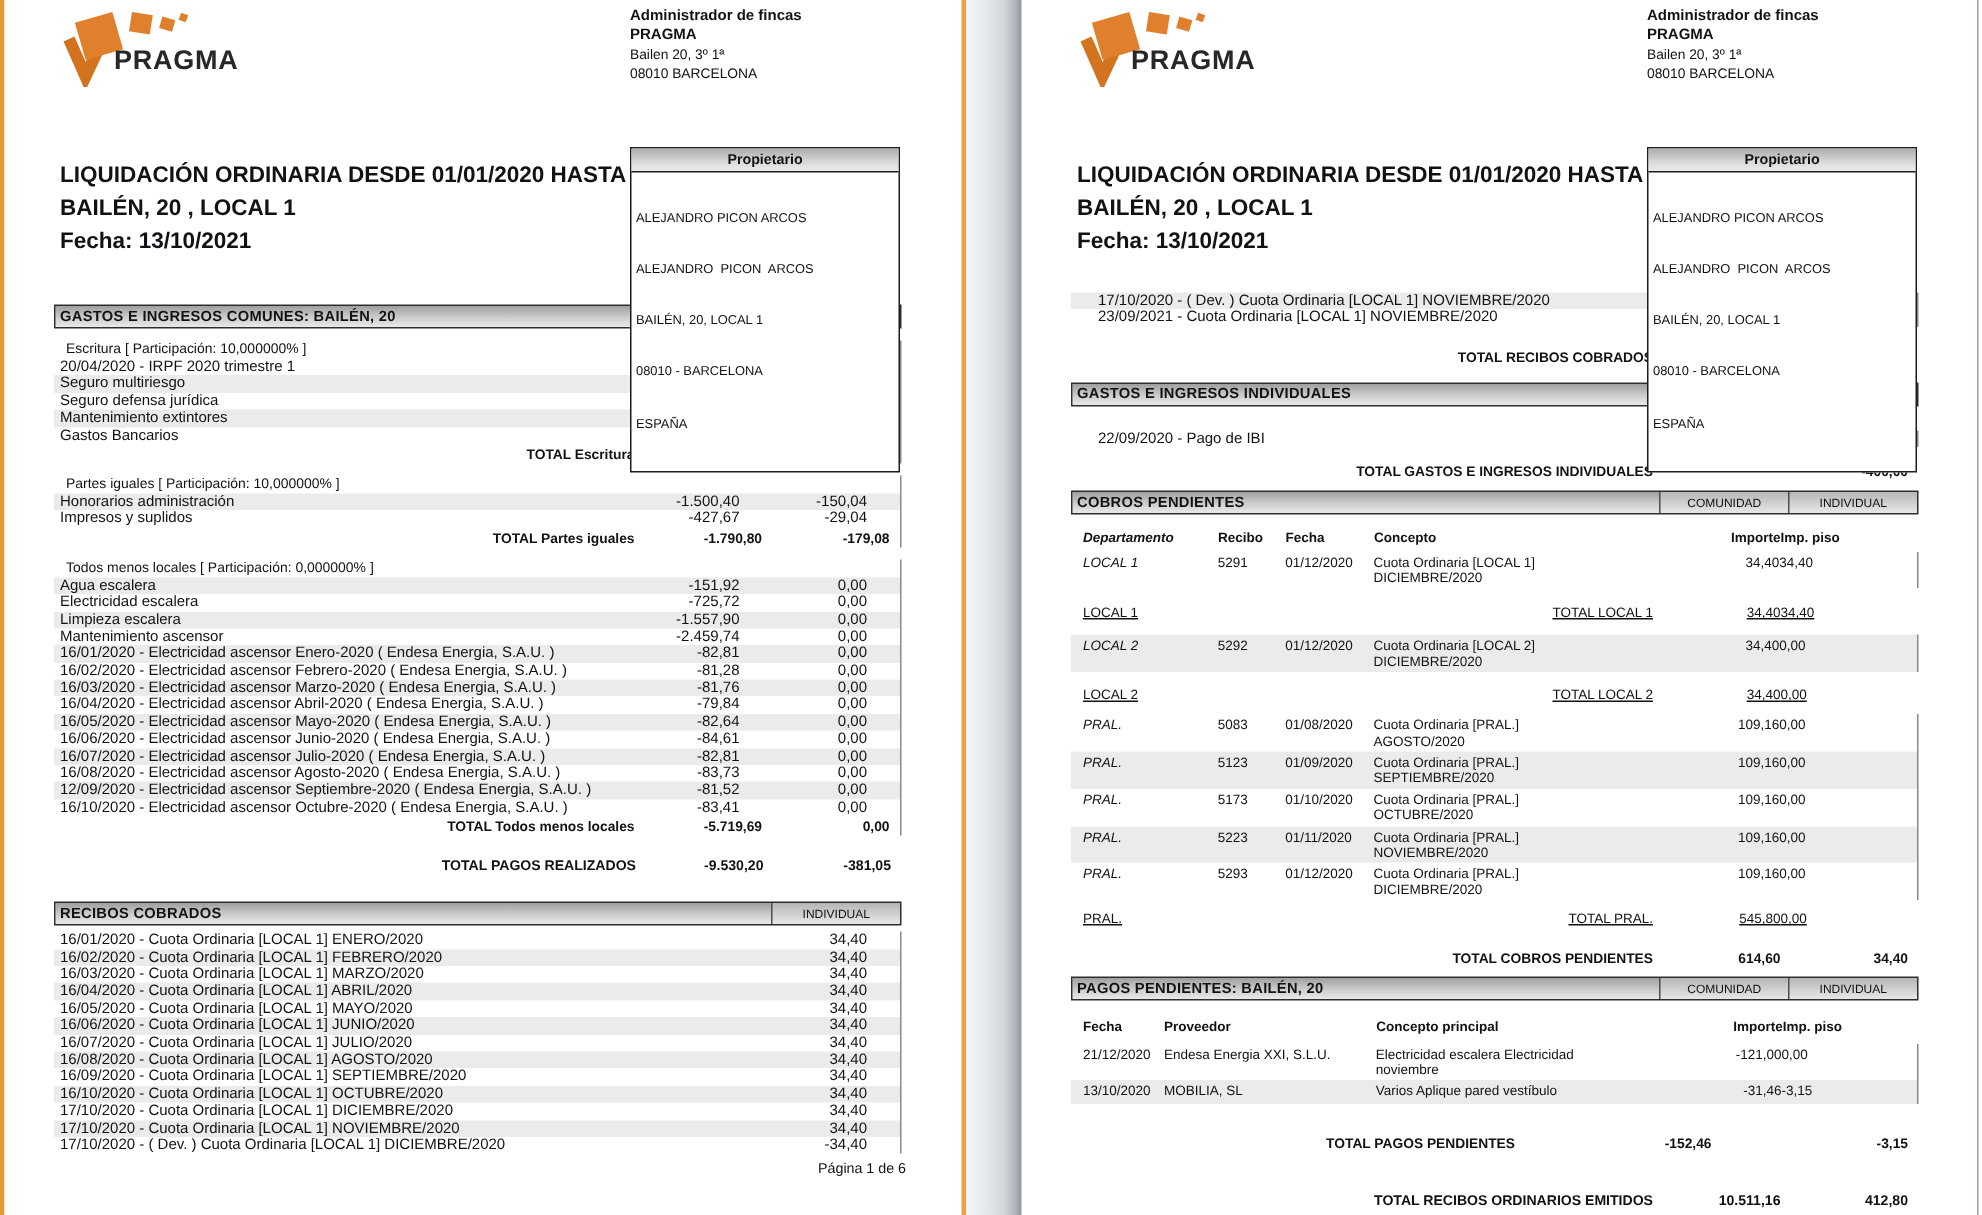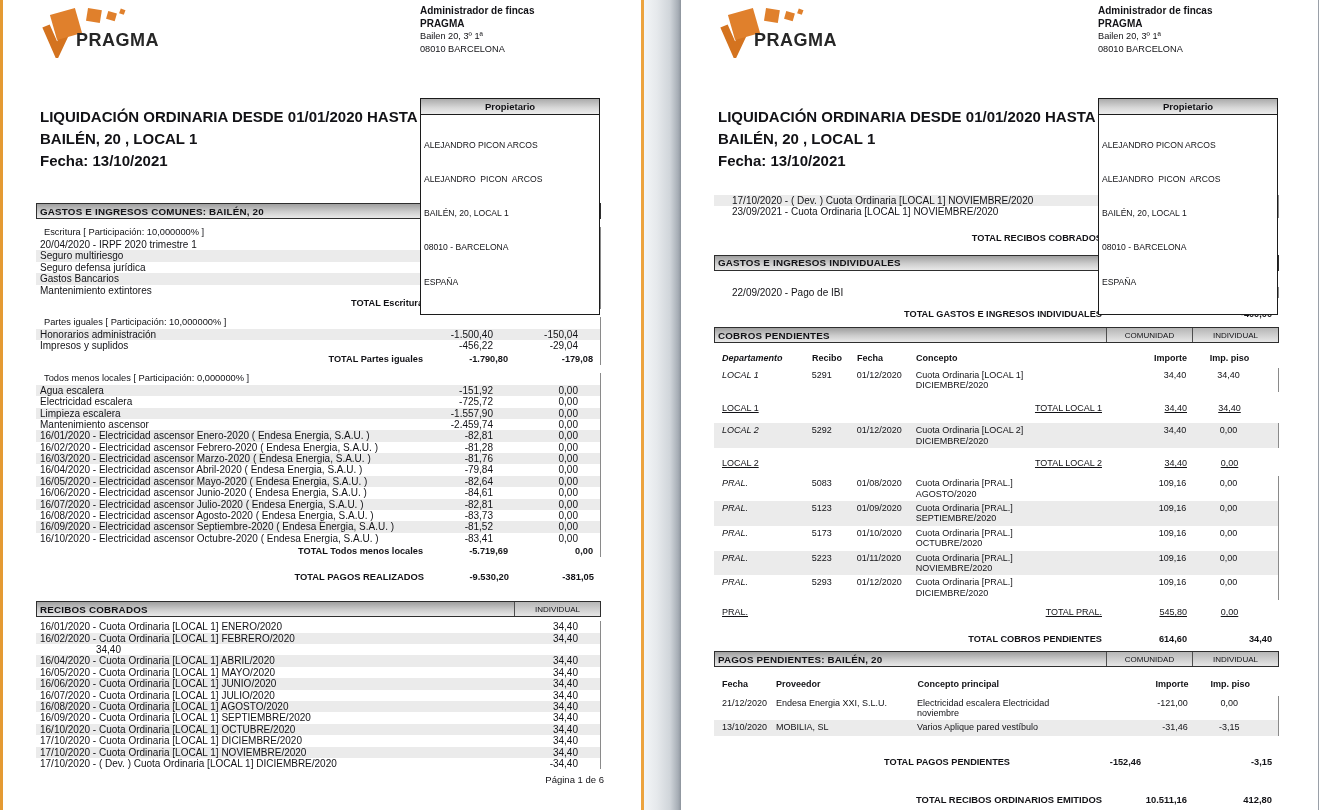"Gastos Bancarios" div.row { order: before "Mantenimiento extintores" -> after "Mantenimiento extintores" }
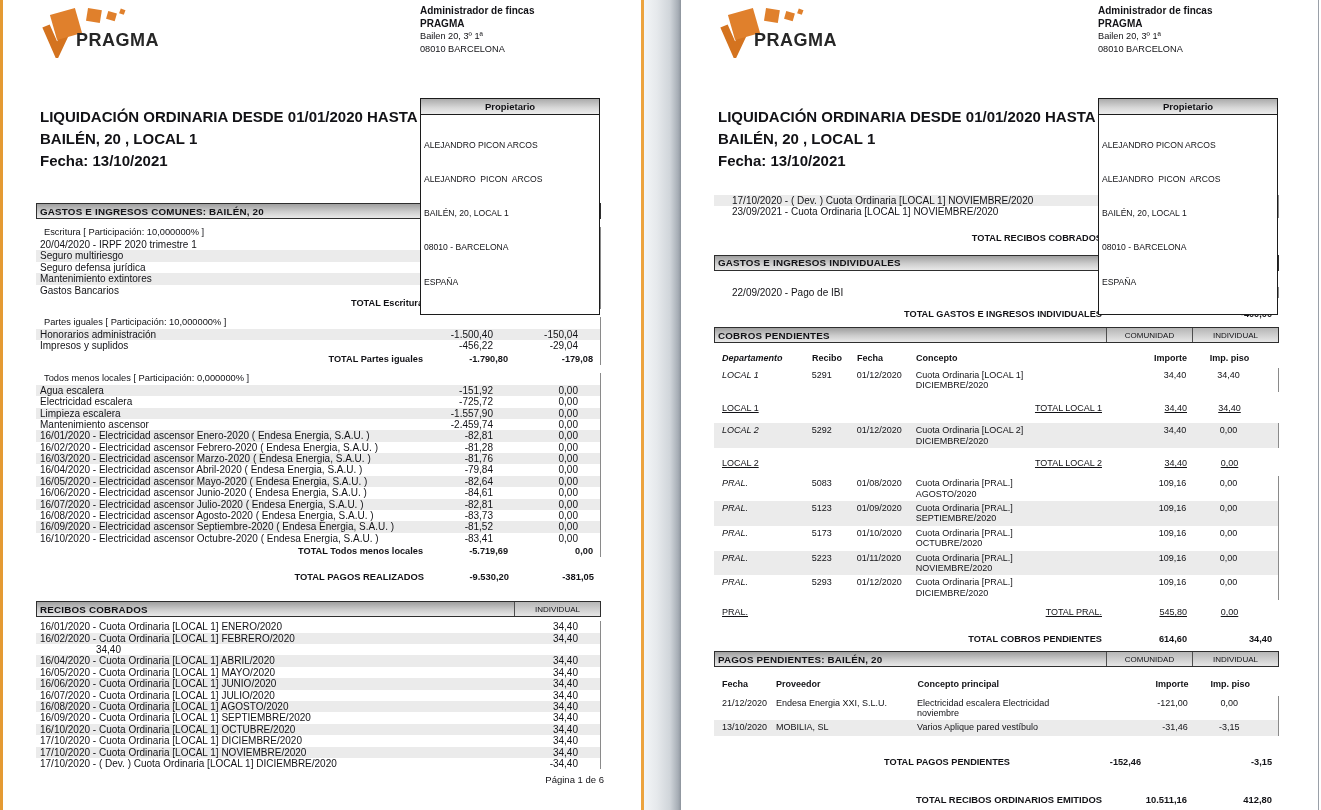"-456,22" span.amt { text: -456,22 -> -427,67 }
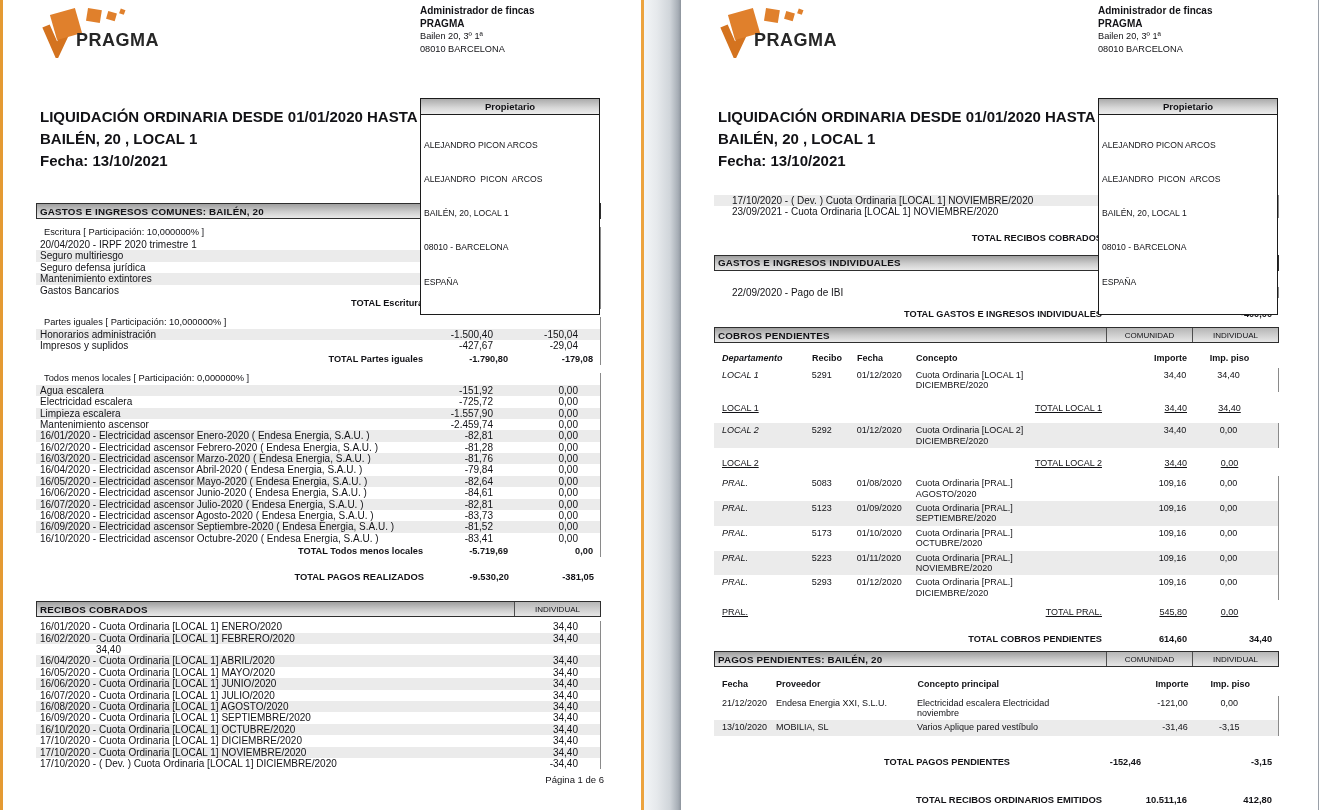"Imp. piso" .c-ipp { text-align: center -> left }
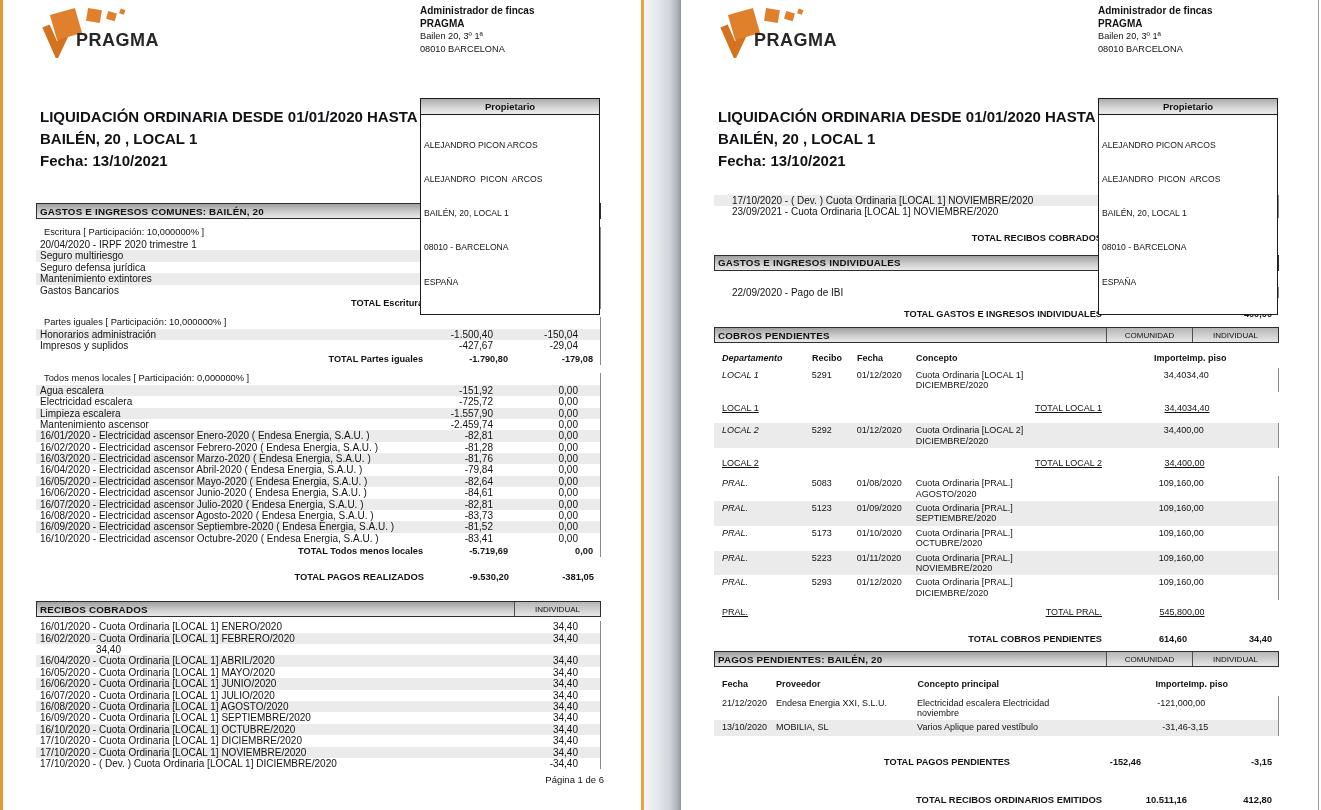"16/09/2020 - Electricidad ascensor" span.lbl { text: 16/09/2020 -> 12/09/2020 }
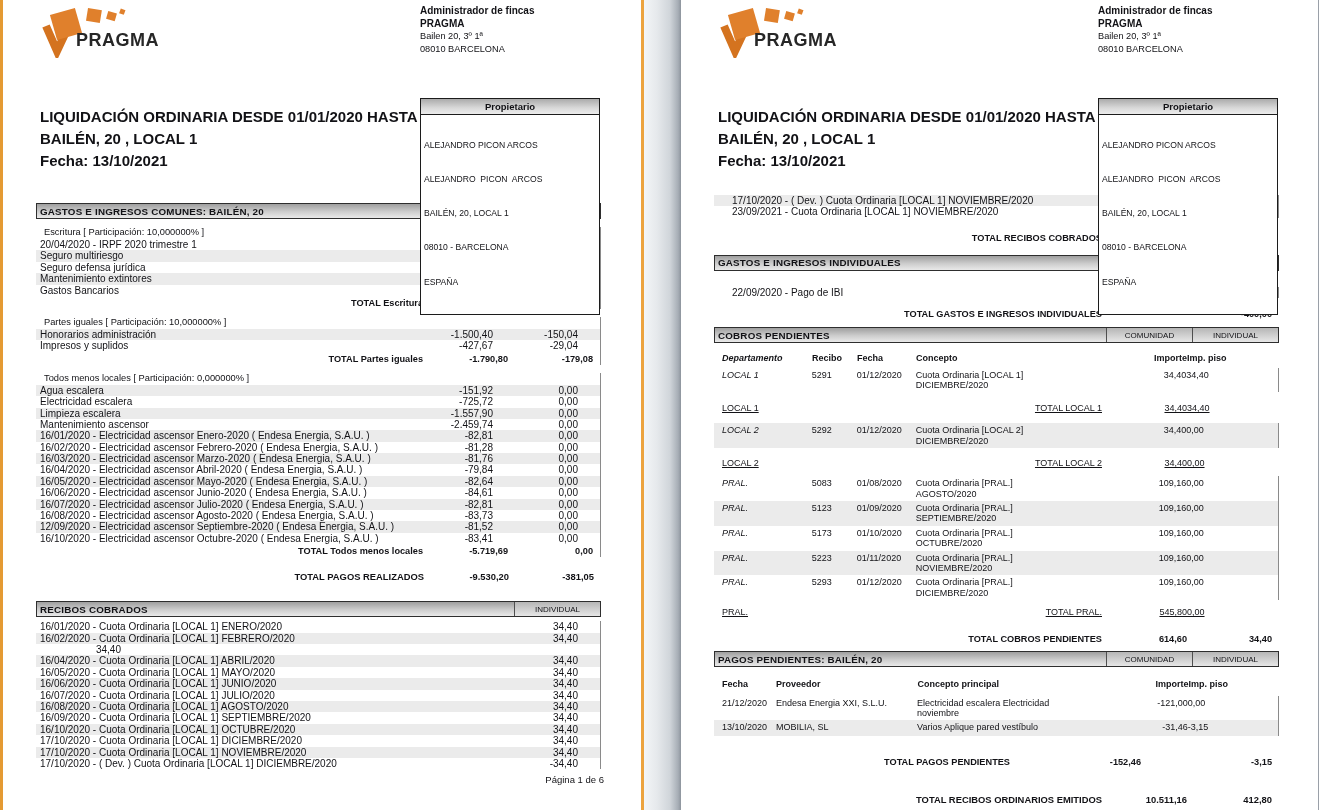"16/03/2020 - Cuota Ordinaria [LOCAL" span.lbl { html: none -> <span>16/03/2020 - Cuota Ordinaria [LOCAL 1] MARZO/2020</span> }
